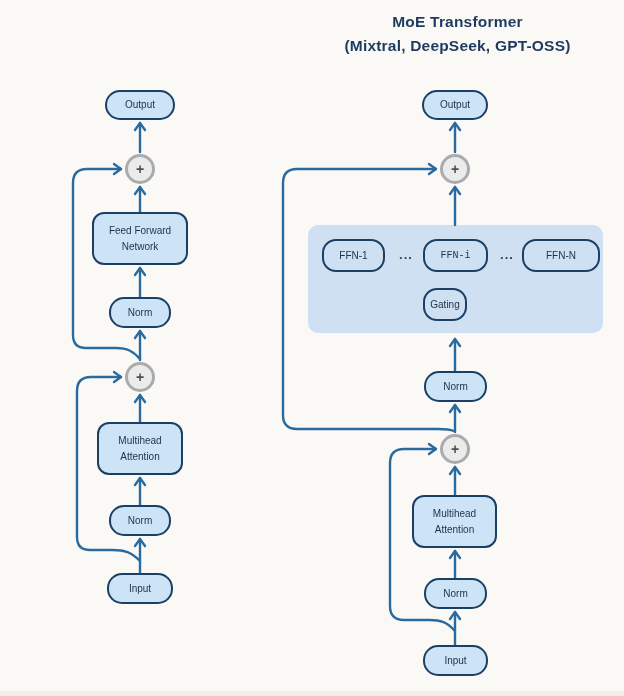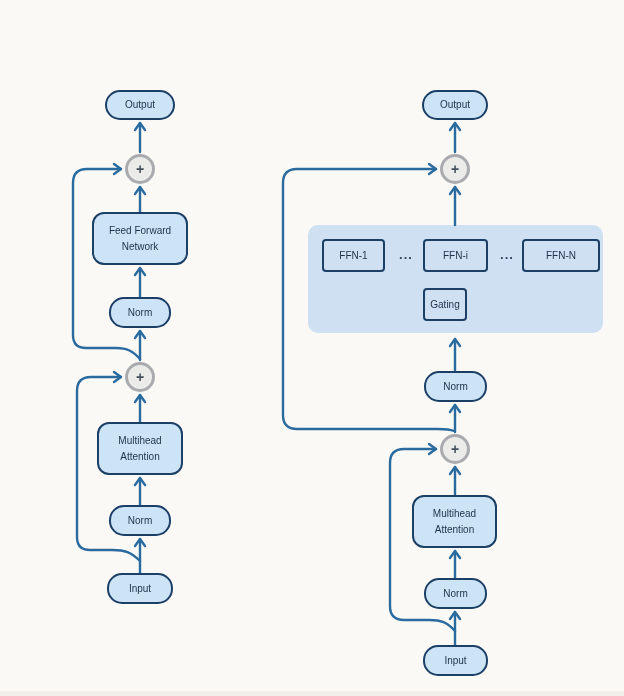"MoE Transformer" div.col-title { html: none -> <div> <div>MoE Transformer</div> <div>(Mixtral, DeepSeek, GPT-OSS)</div> </div> }
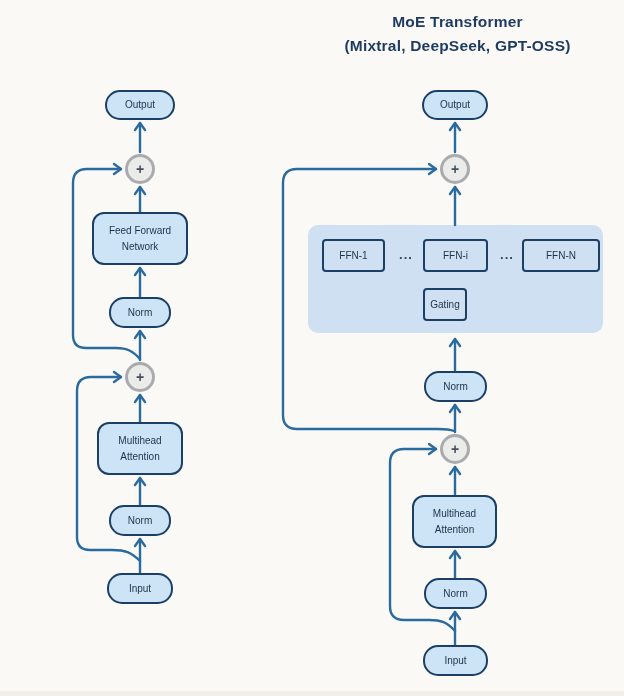"FFN-1" .node.in-panel { border-radius: 4px -> 14px }
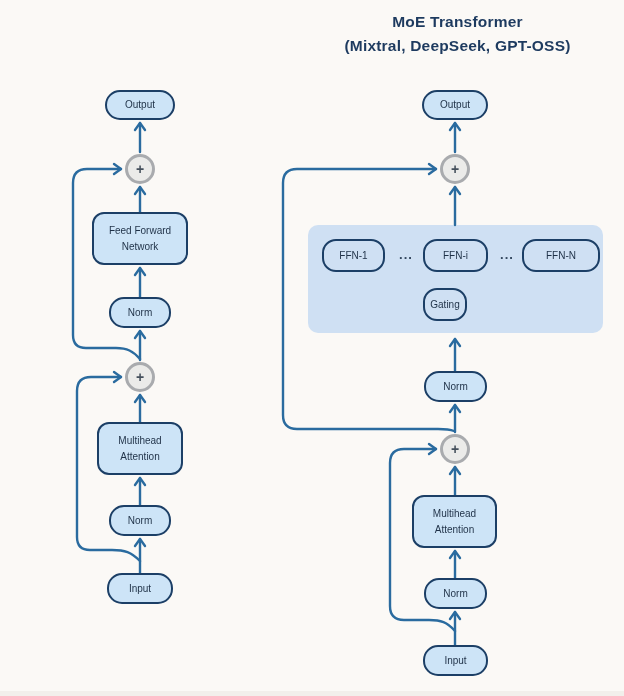"FFN-i" div.node { font-family: none -> Liberation Mono, monospace }
